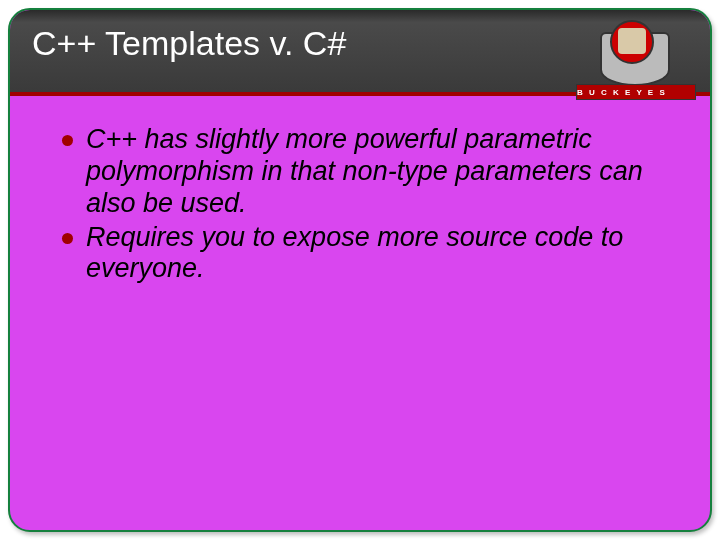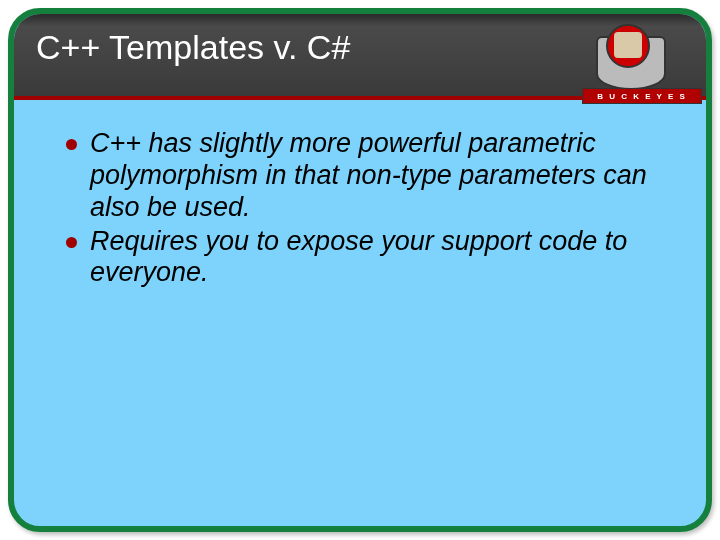"C++ Templates v. C#" .slide-frame { background: #7dd3fc -> #d946ef; border: 6px solid #15803d -> 2px solid #15803d; border-radius: 32px -> 22px }
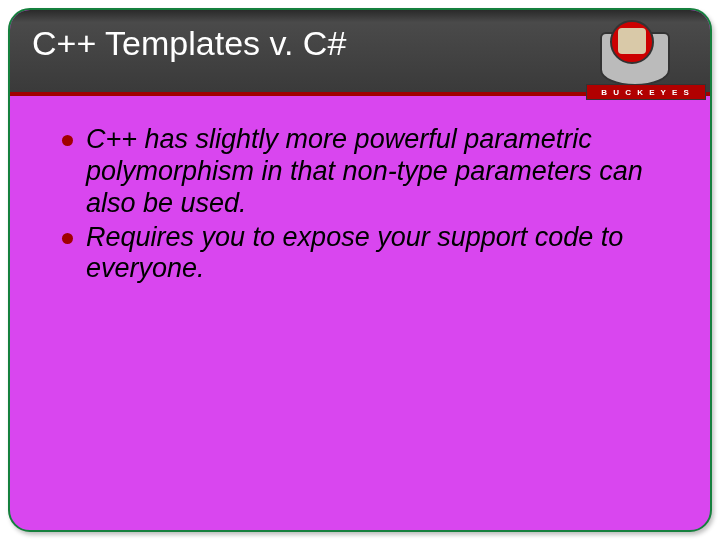"B U C K E" .logo-badge { justify-content: center -> flex-start; right: 4px -> 14px }
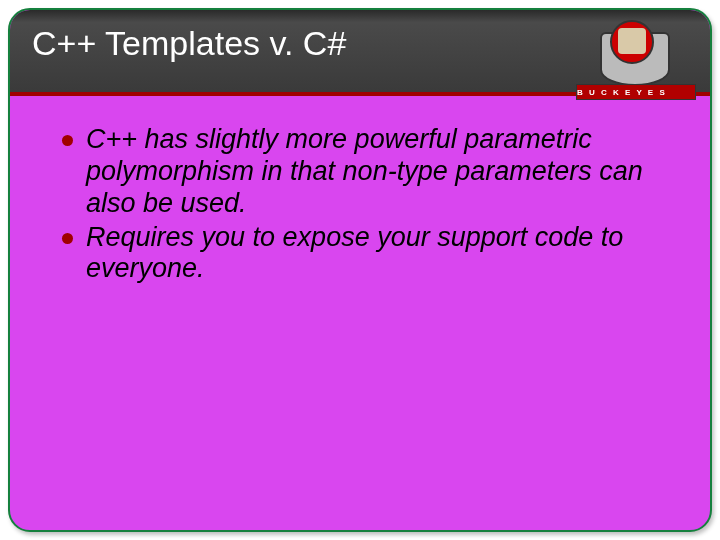"Requires you to expose your" li { text: your support -> more source }
